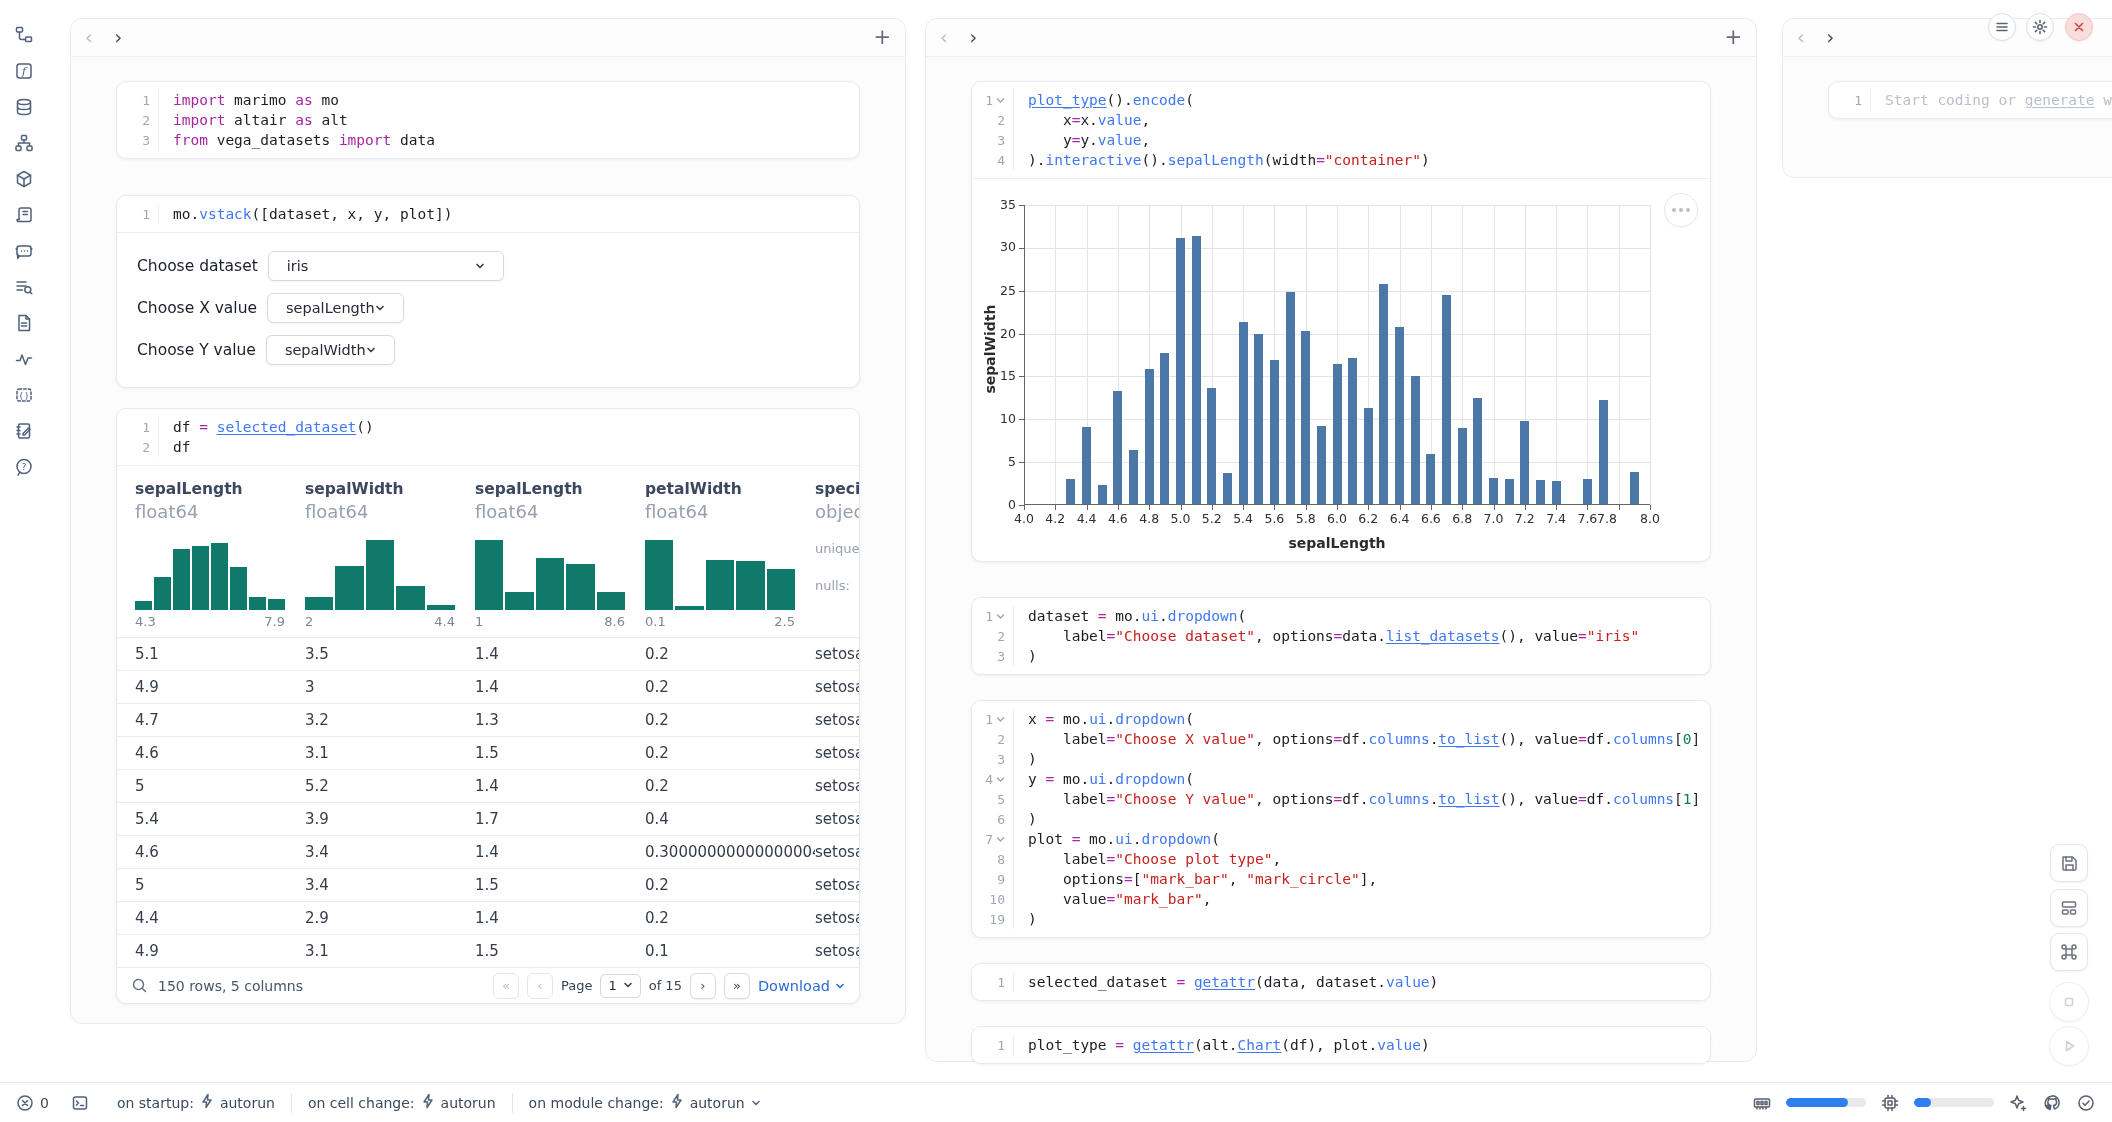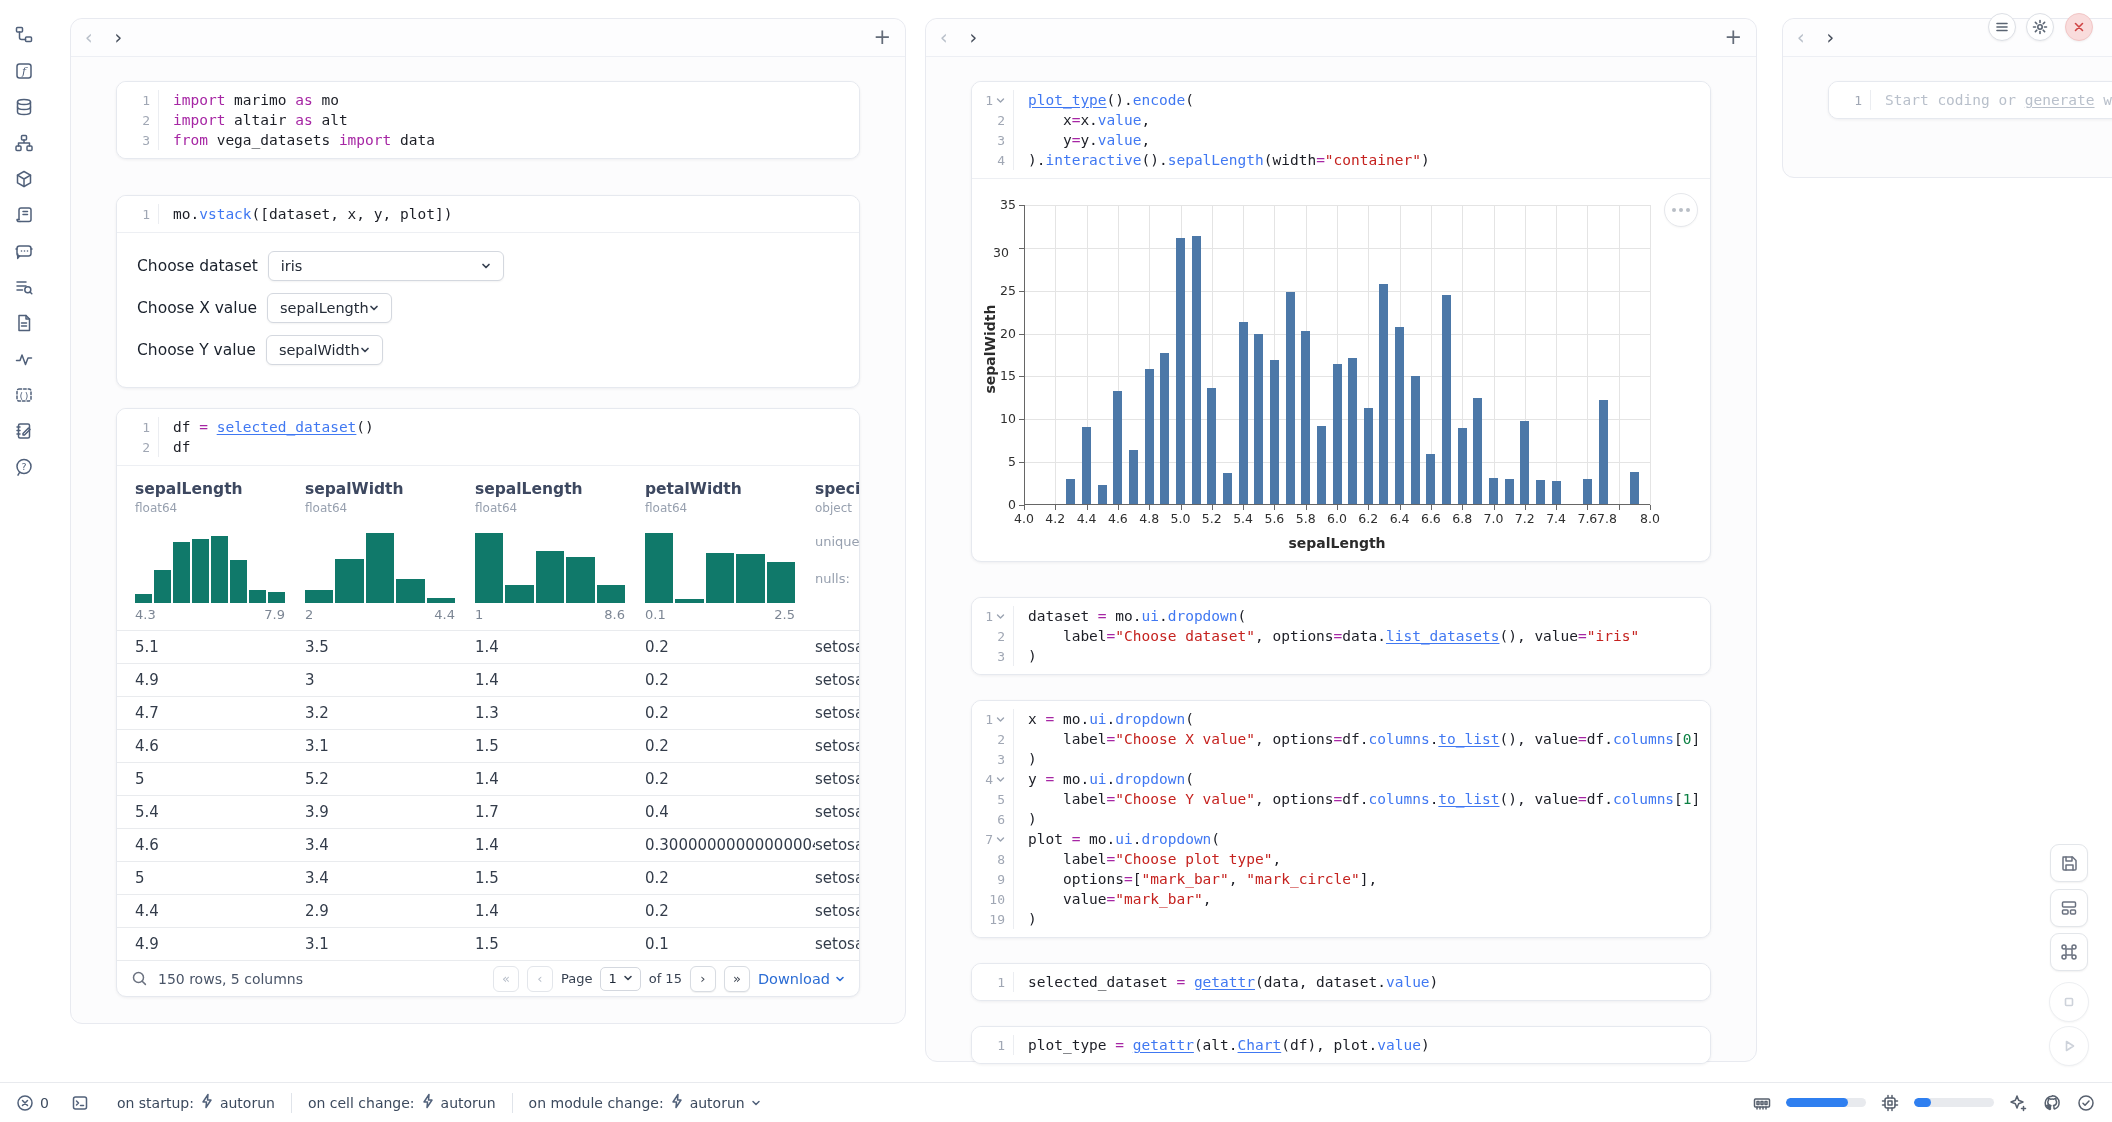"30" div.ytick { text-align: center -> none; top: 40px -> 34px }
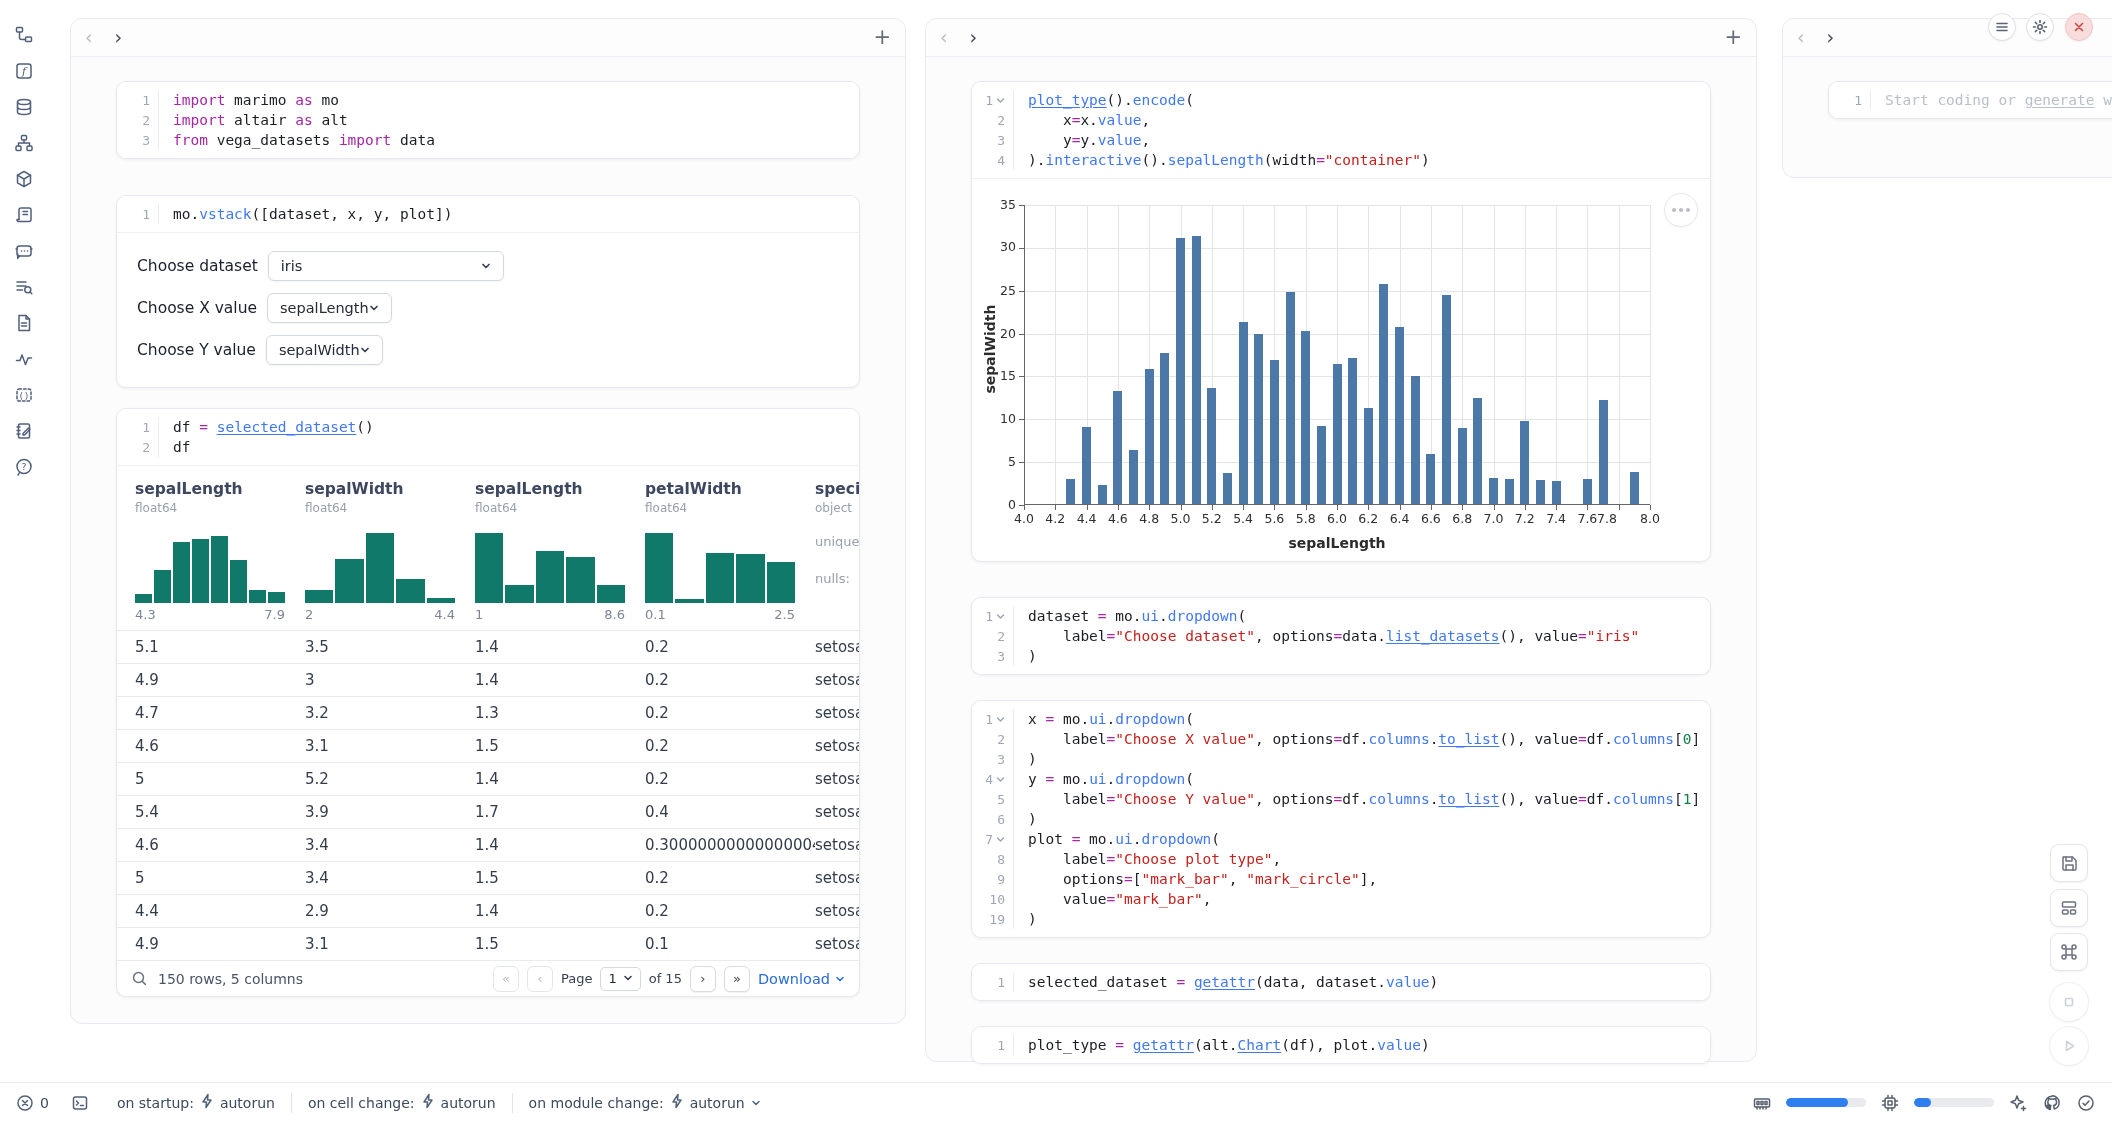"iris" .select { padding: 0 12px -> 0 18px }
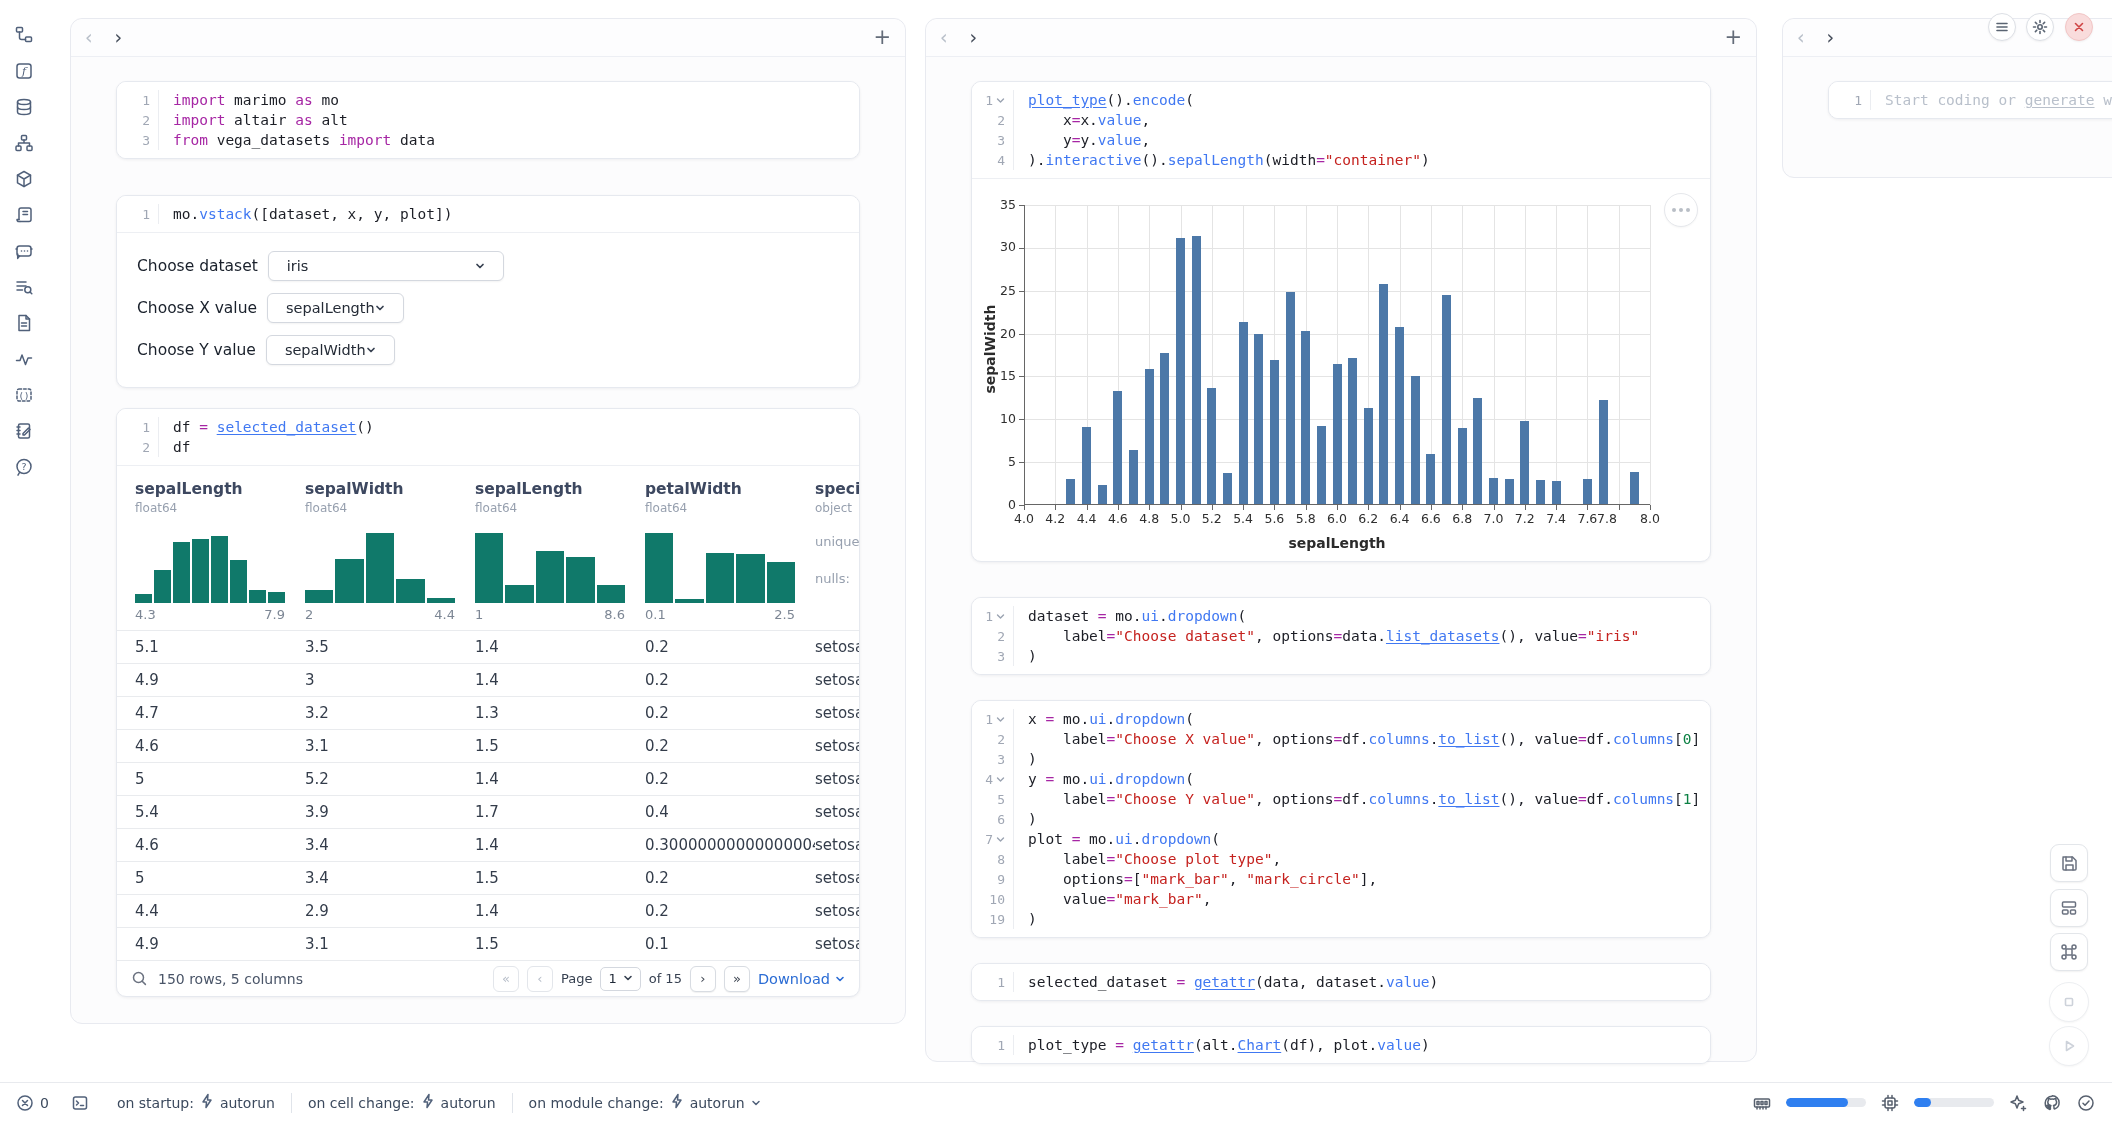"float64" .th-type { font-size: 12px -> 18px }
